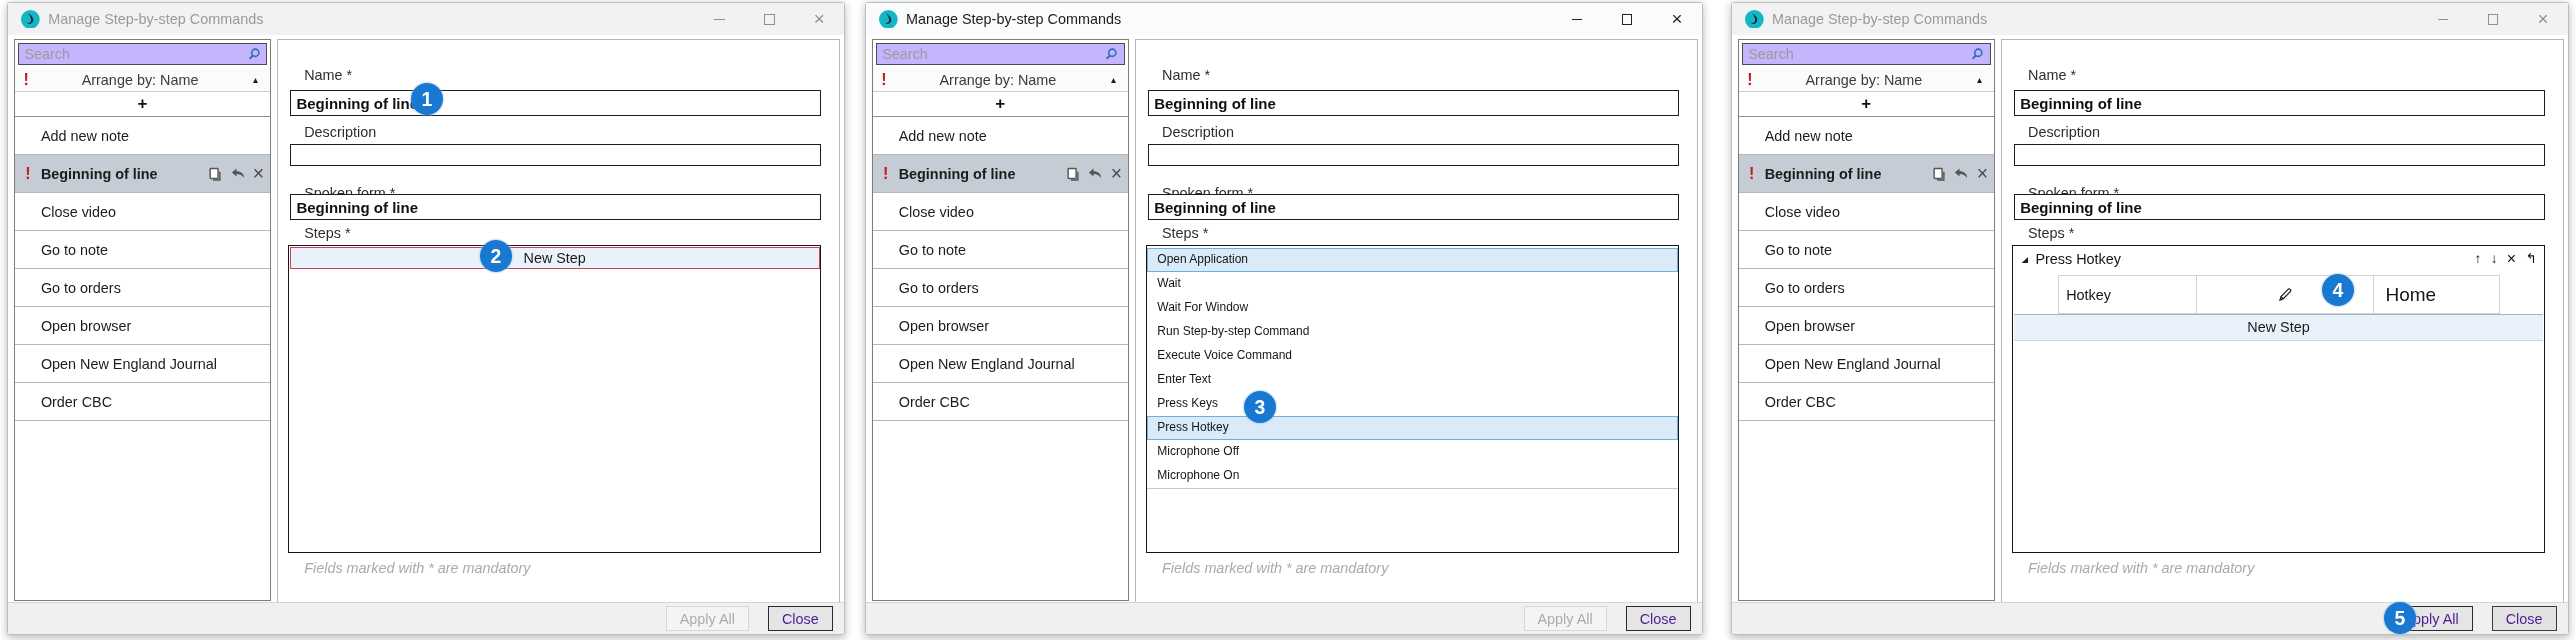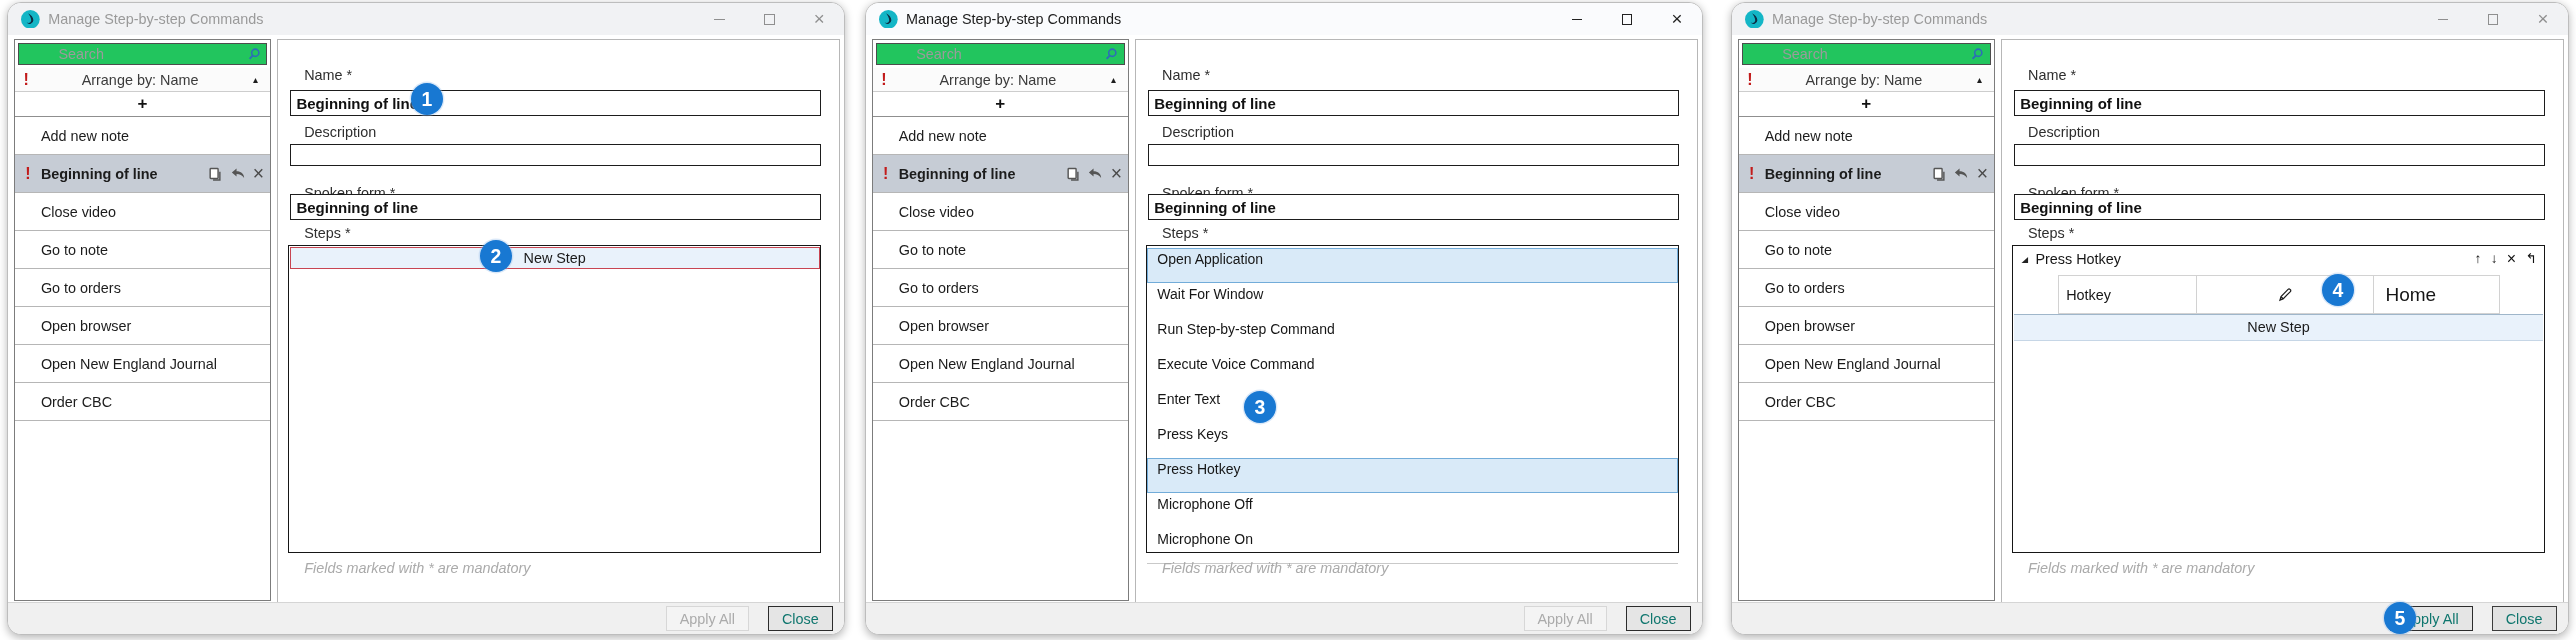"Manage Step-by-step Commands" .win { border-radius: 14px -> 3px }
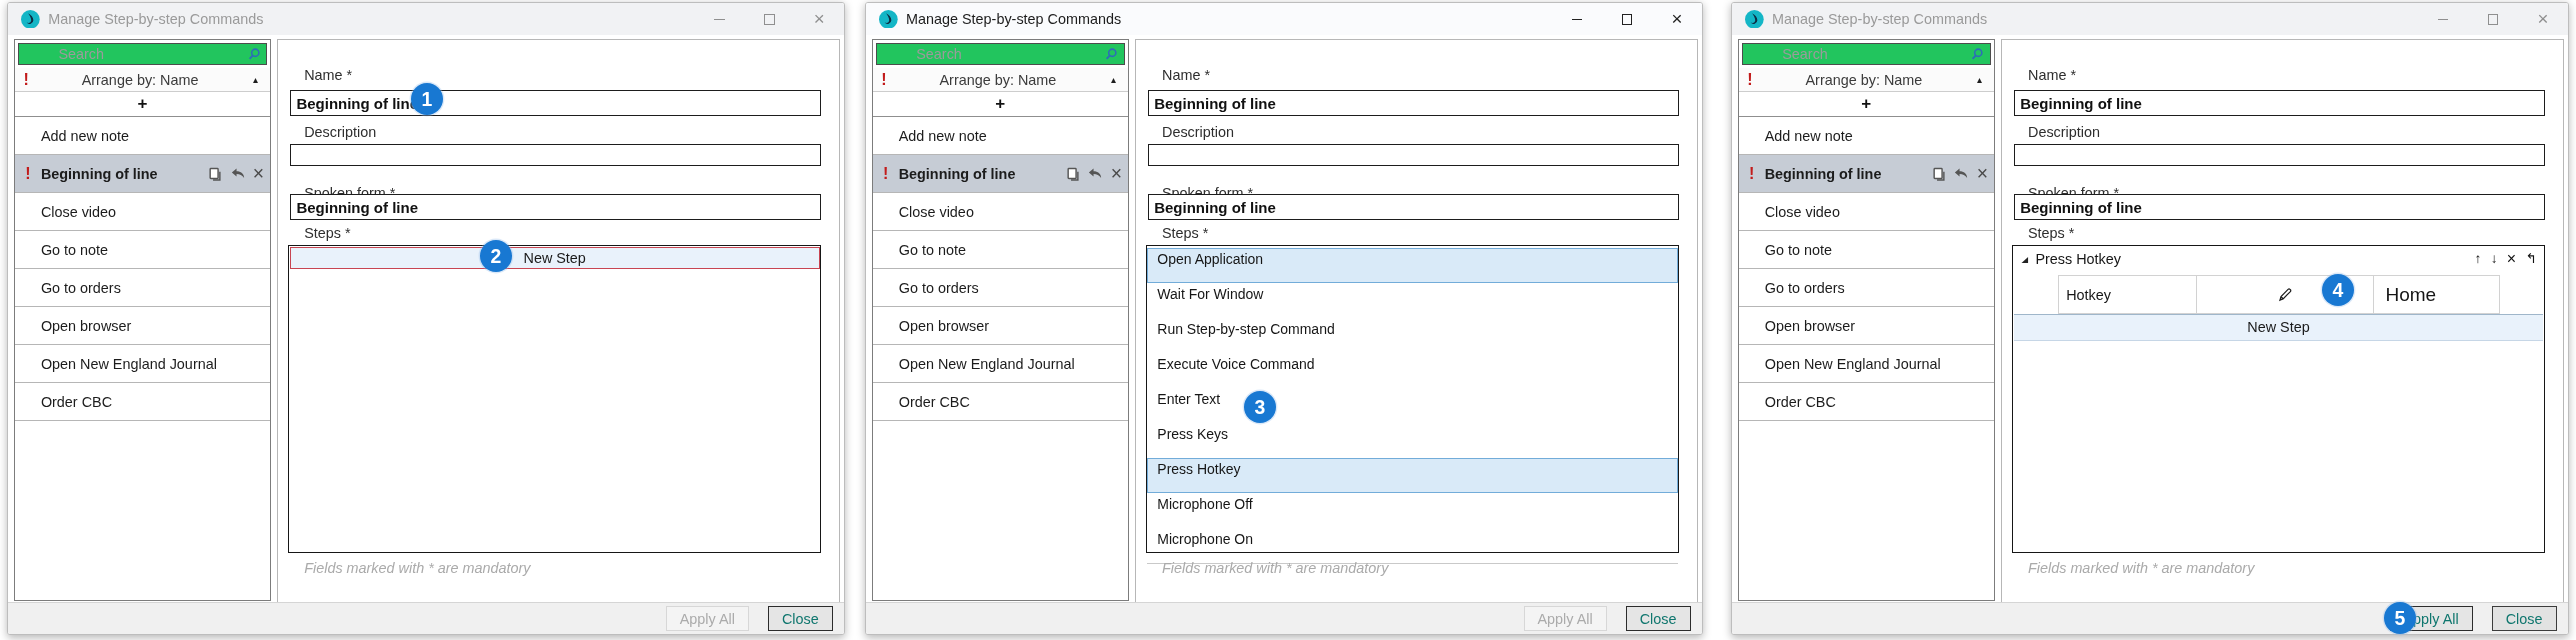"Search" .search { background: #22c55e -> #c4b5fd; padding-left: 34px -> none }
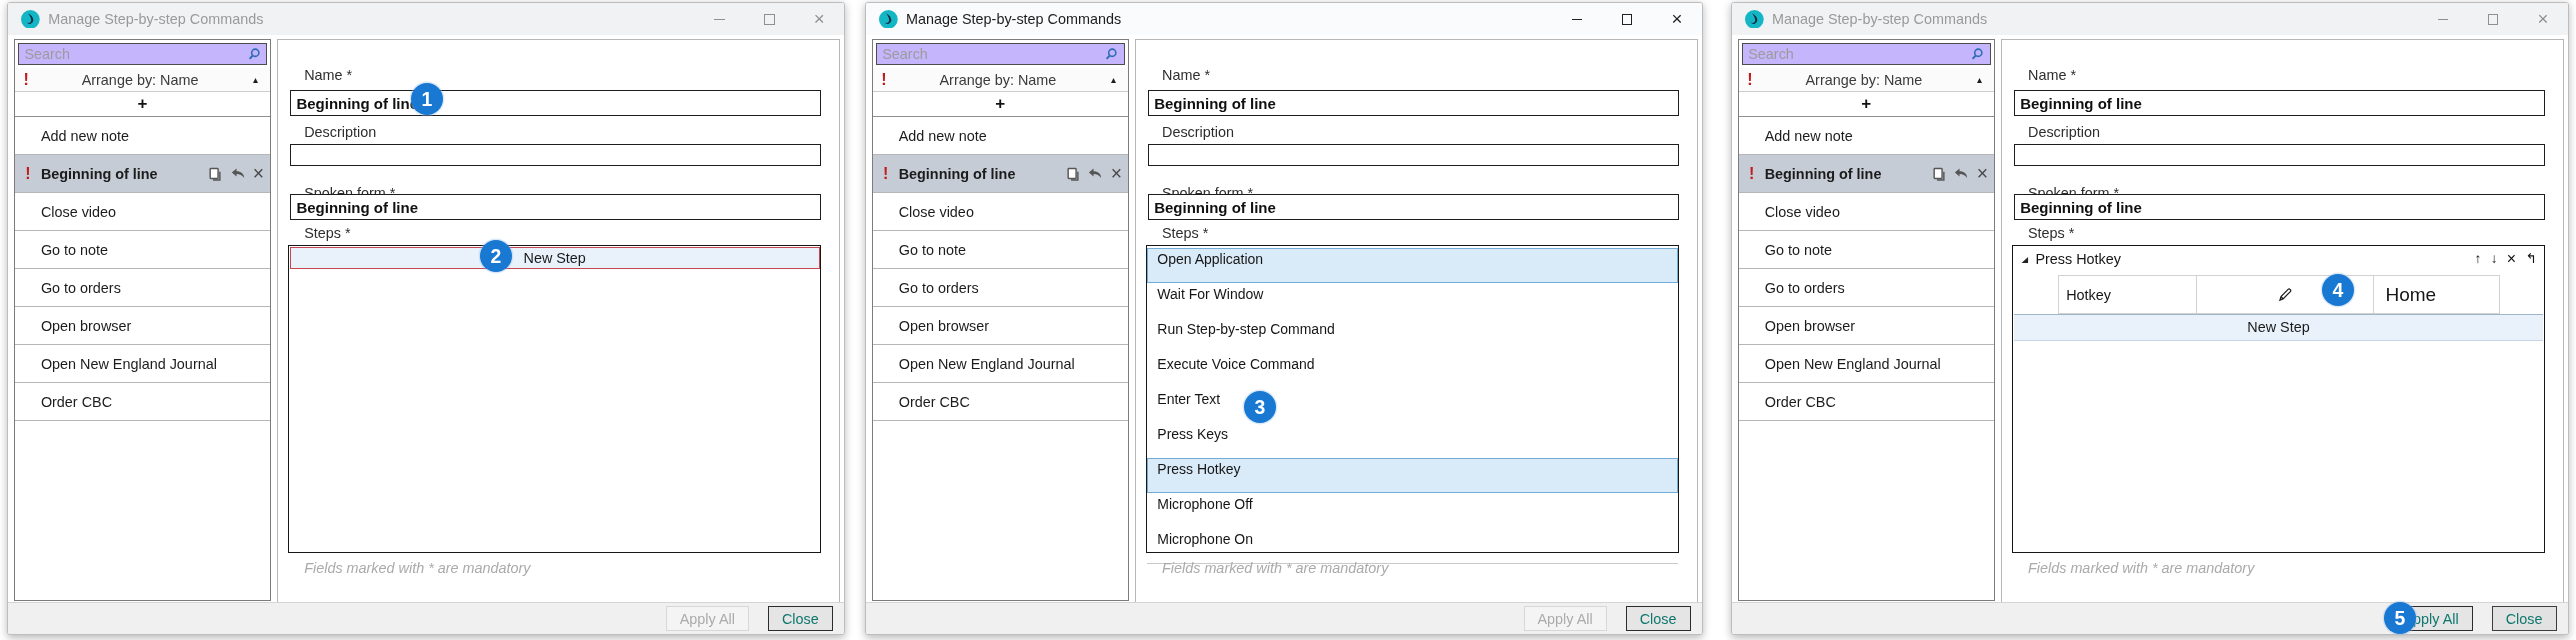"Open Application" .opt { font-size: 14px -> 12px; height: 35px -> 24px }
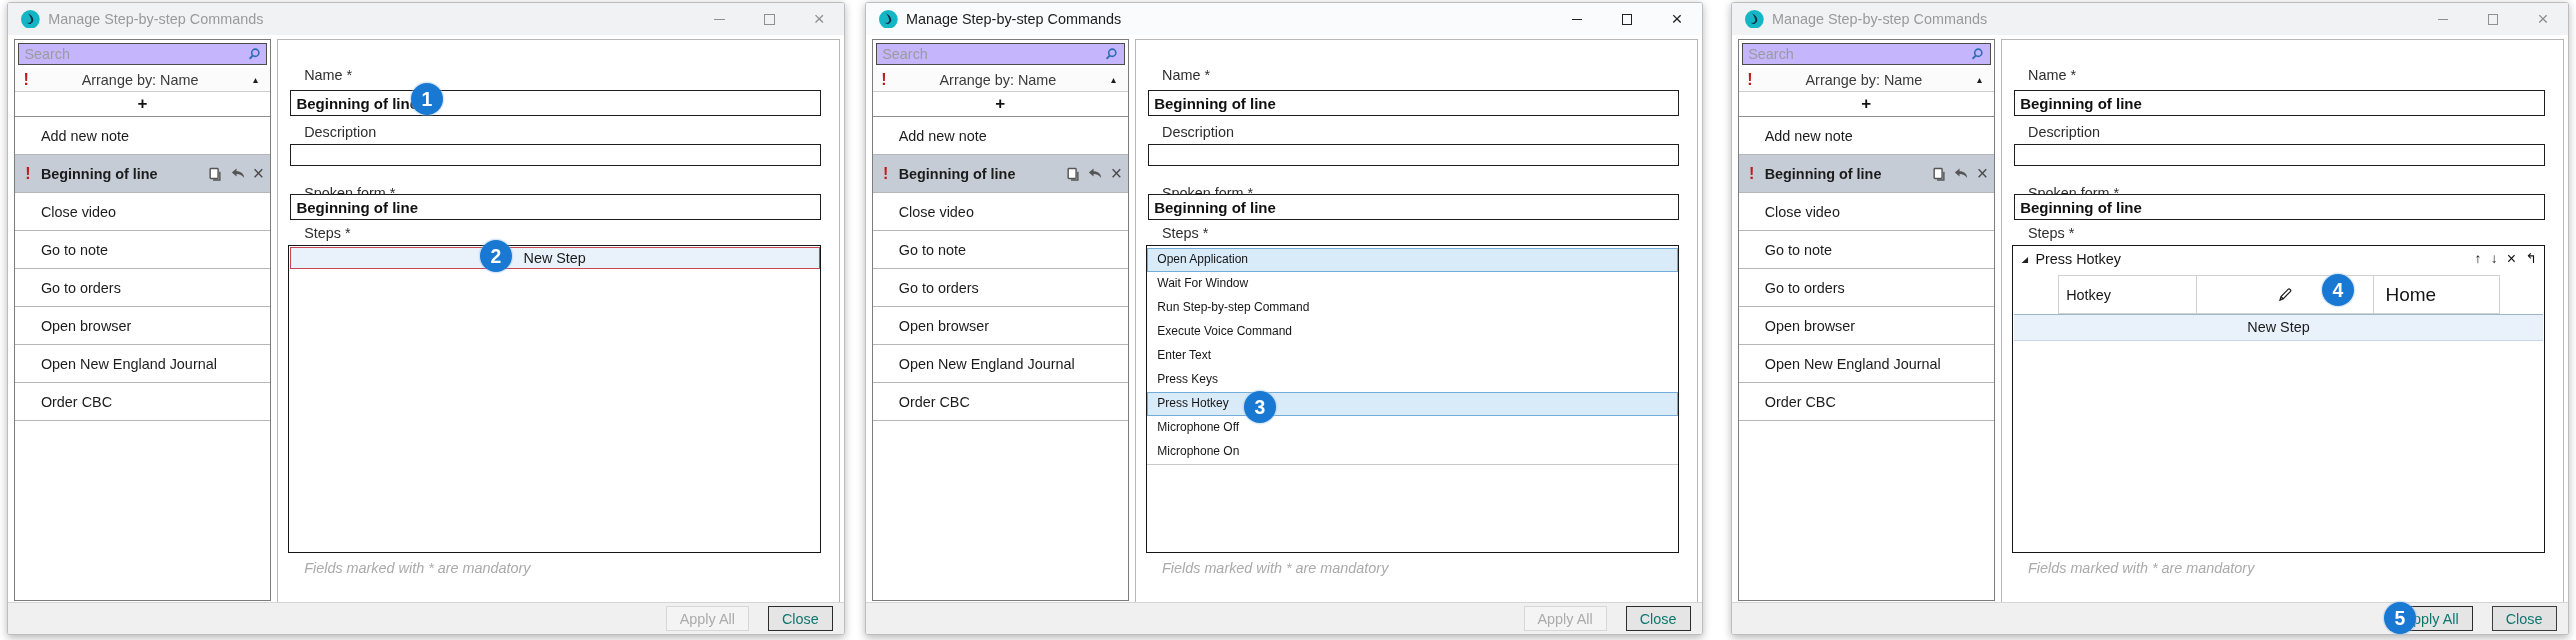"Wait" div.opt { html: none -> <div>Wait</div> }
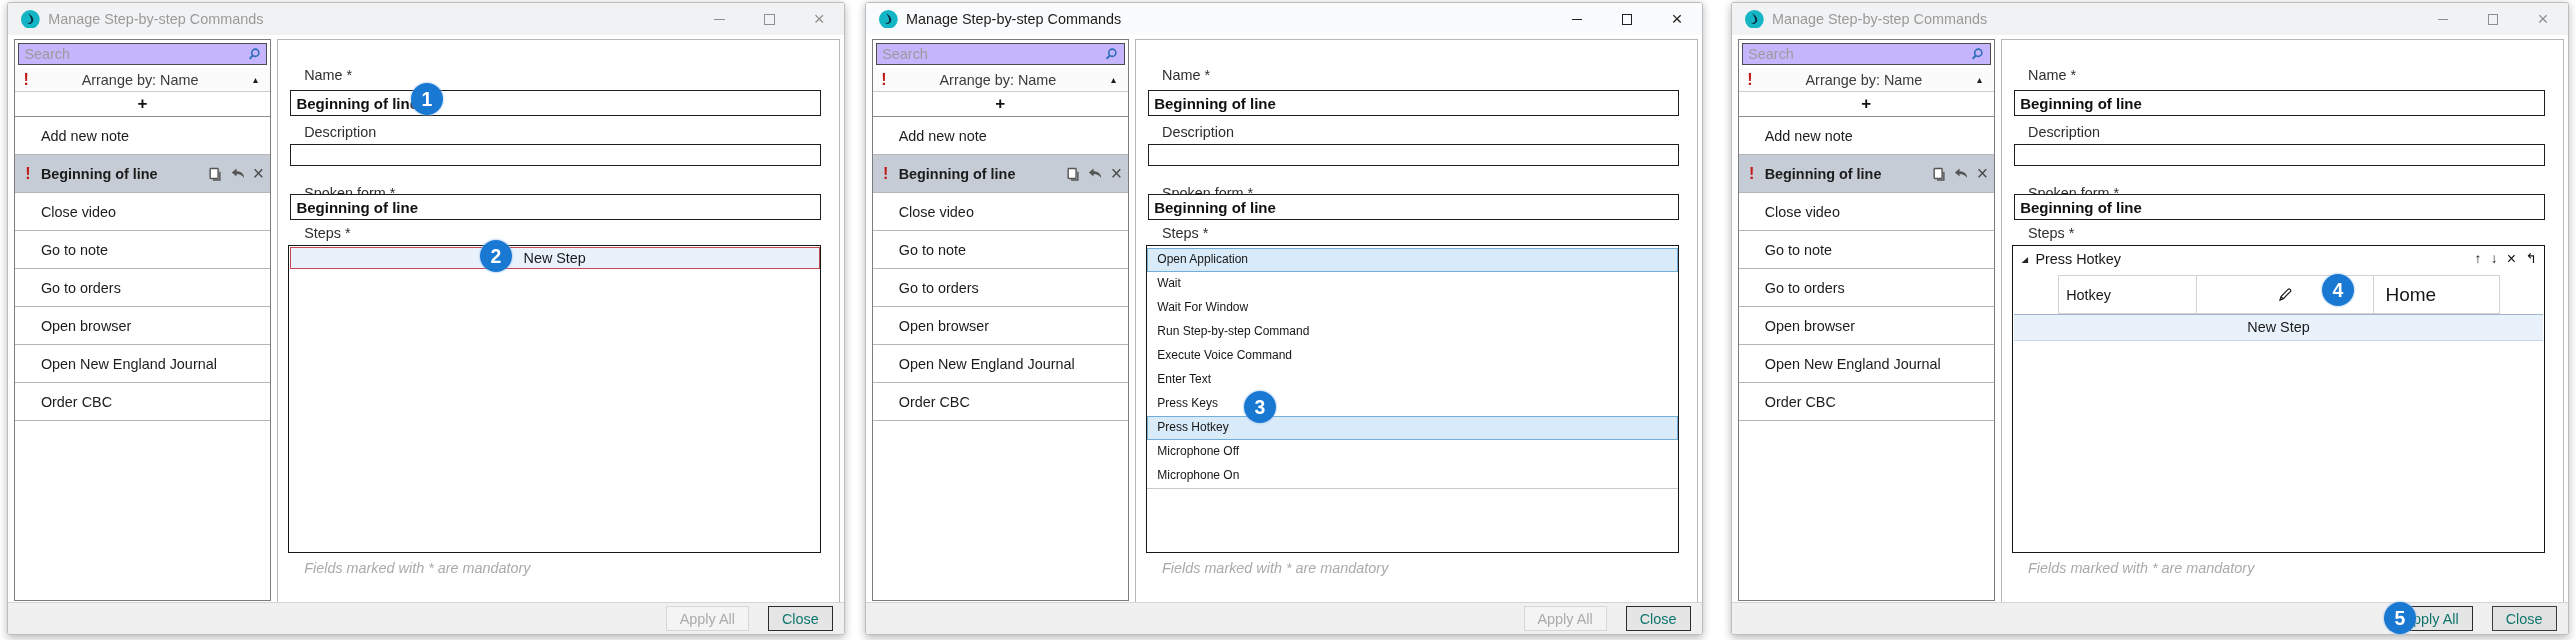"Close" .btn { color: #0f766e -> #4c1d95 }
